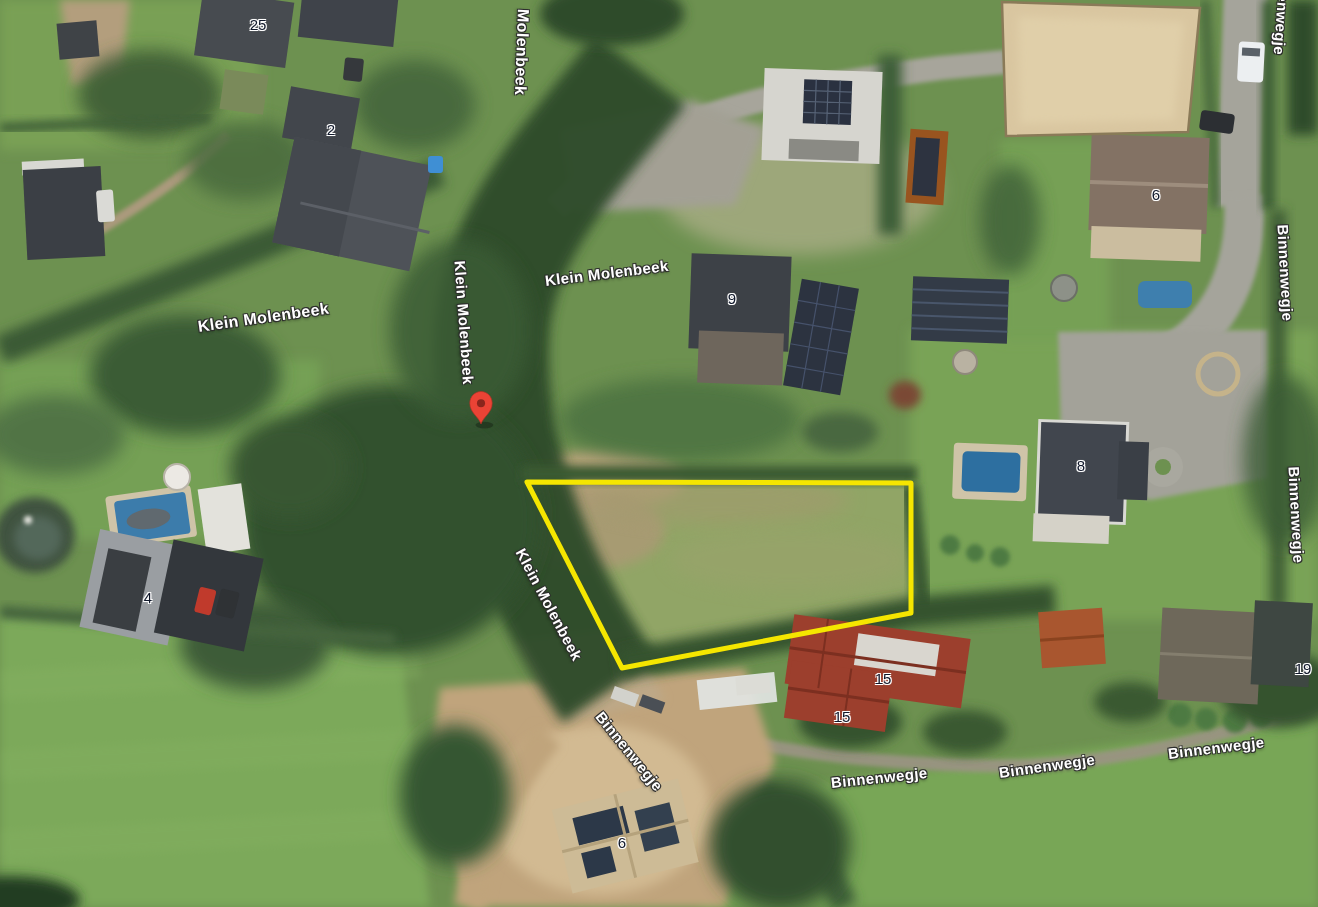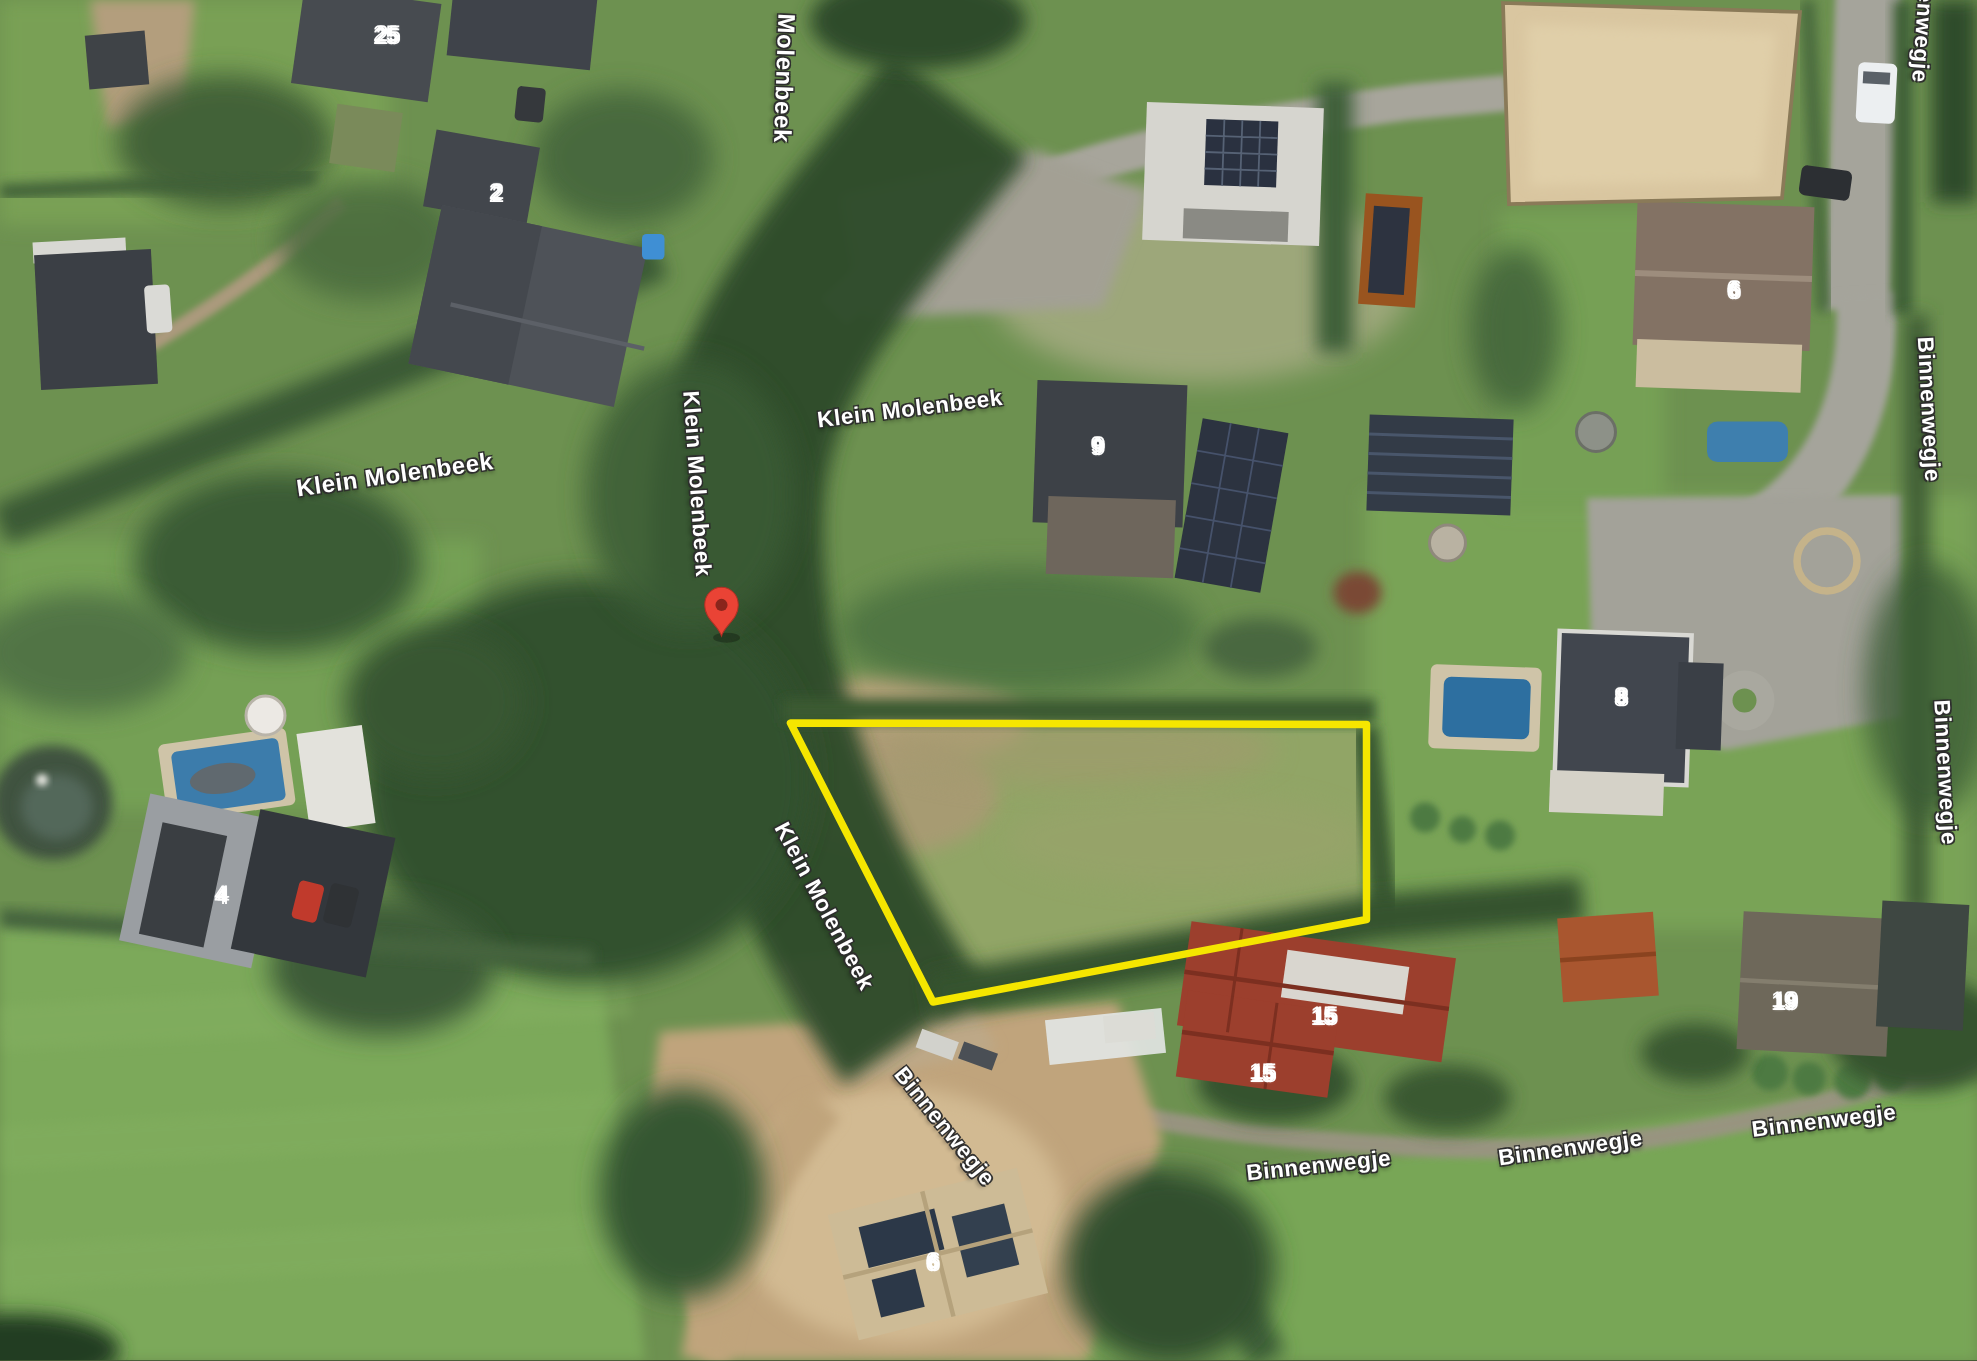"25" .house-number { color: #ffffff -> #0f172a }
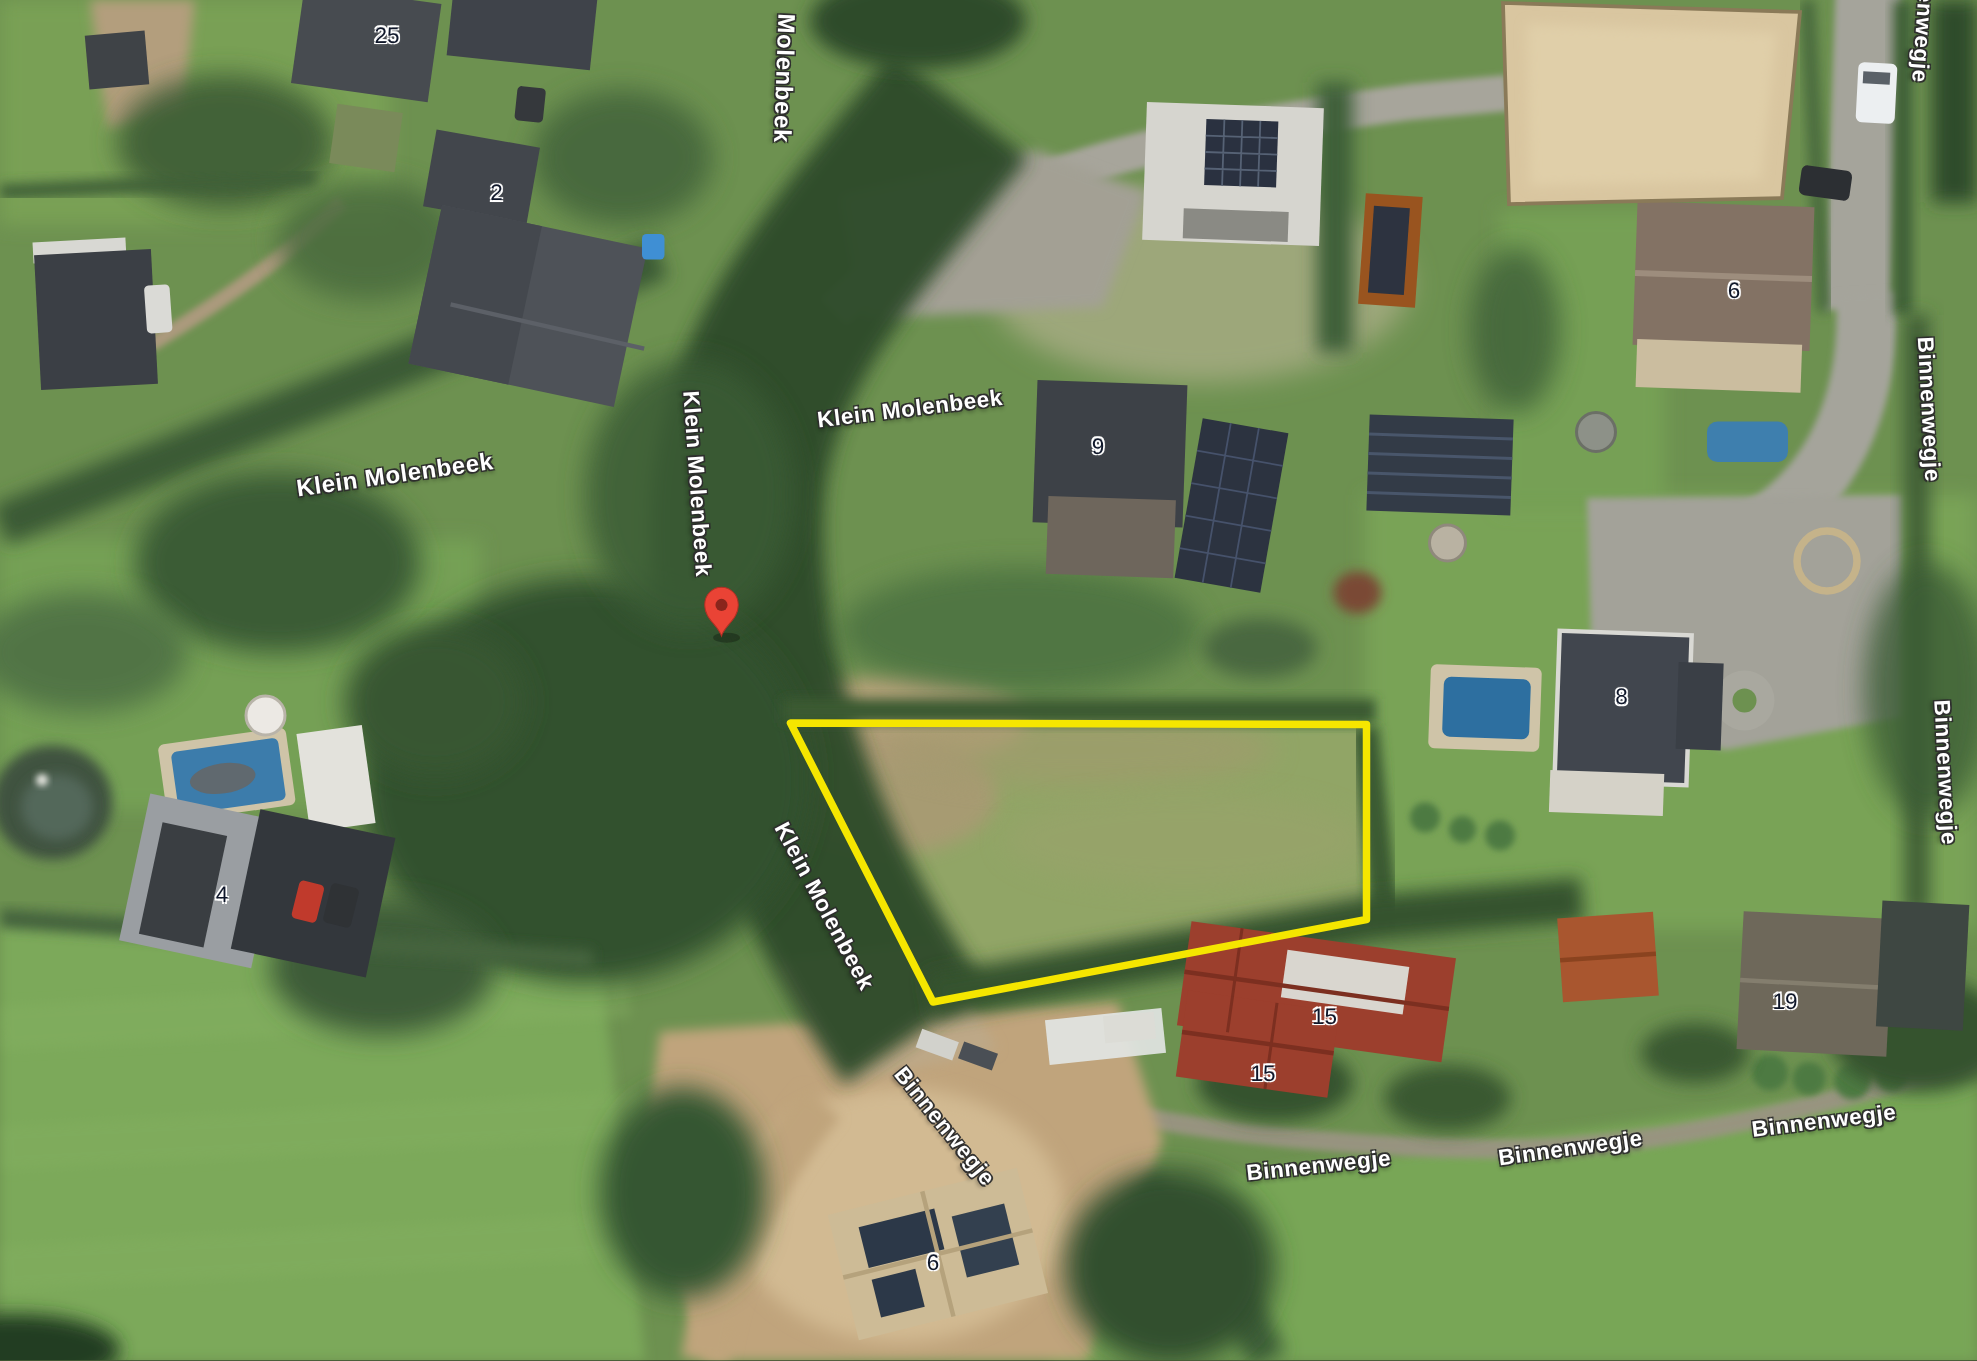"19" div.house-number { left: 1190px -> 1303px }
